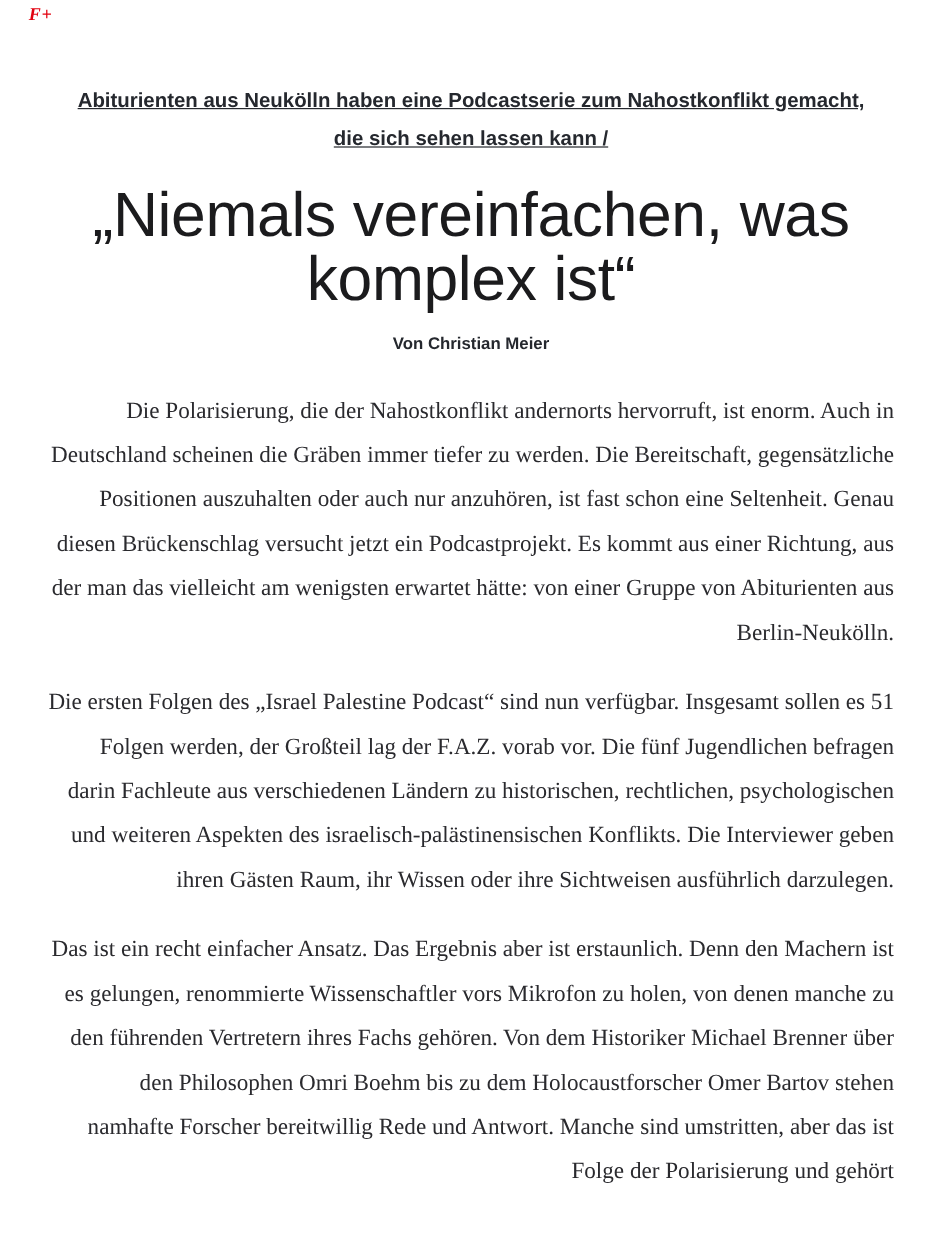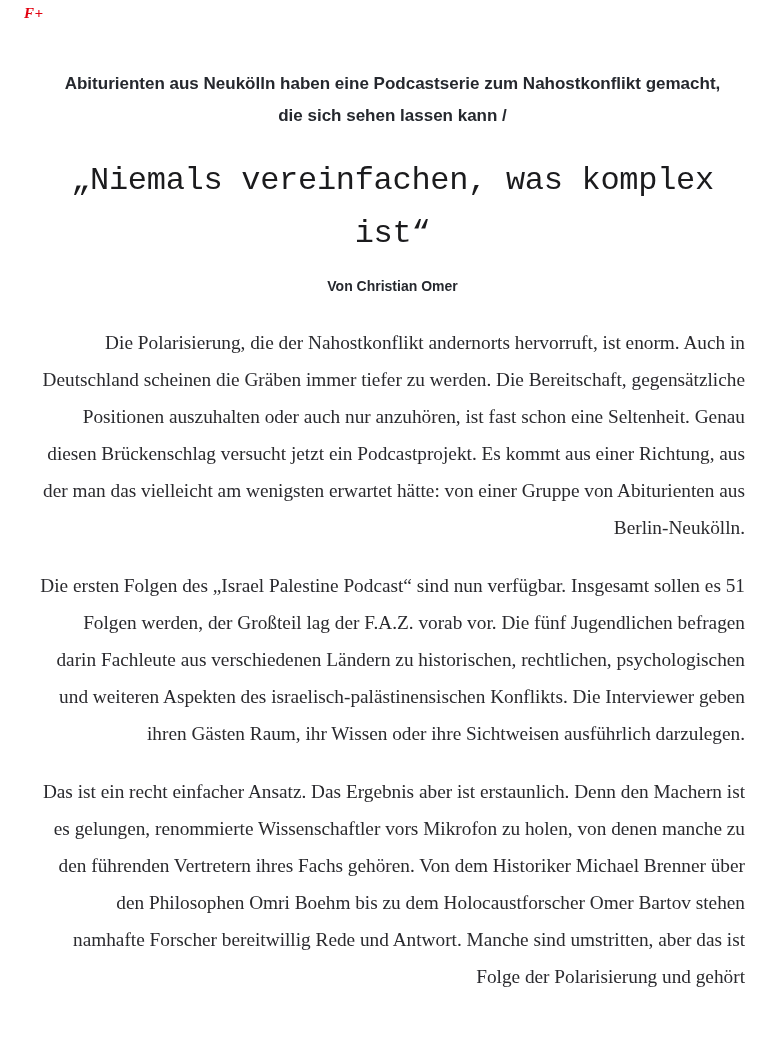"Abiturienten aus Neukölln haben eine" .kicker { text-decoration: none -> underline }
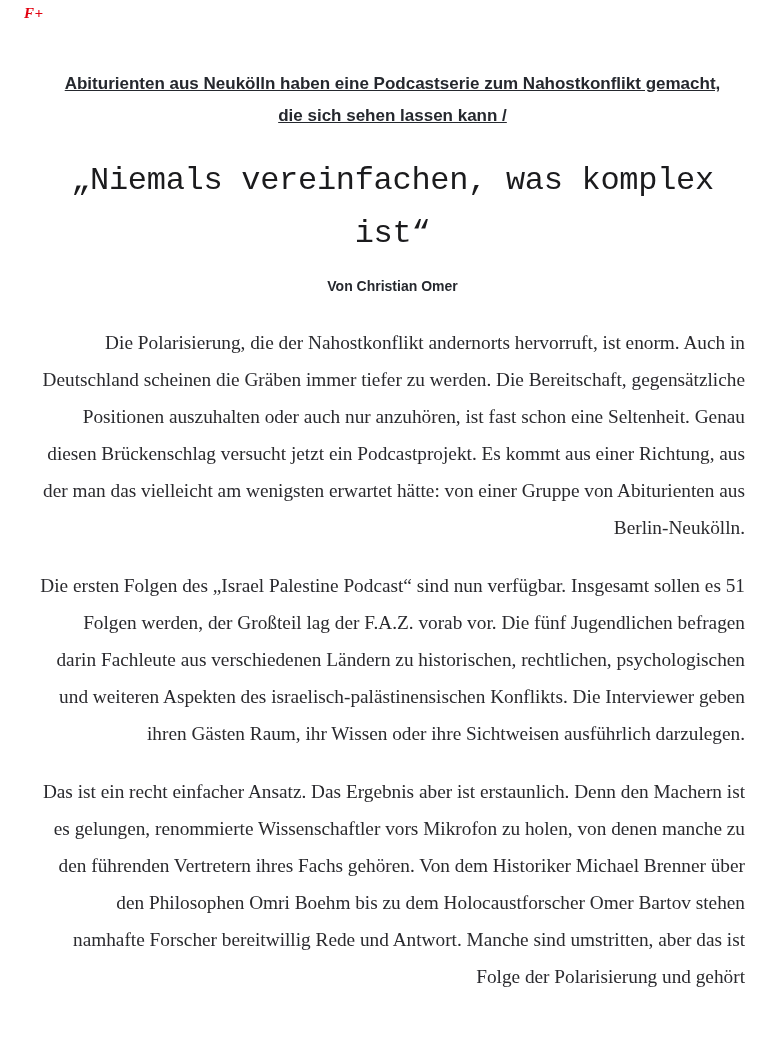"„Niemals vereinfachen, was komplex ist“" .headline { font-family: Liberation Mono, monospace -> Liberation Sans, sans-serif; font-size: 32px -> 52px }
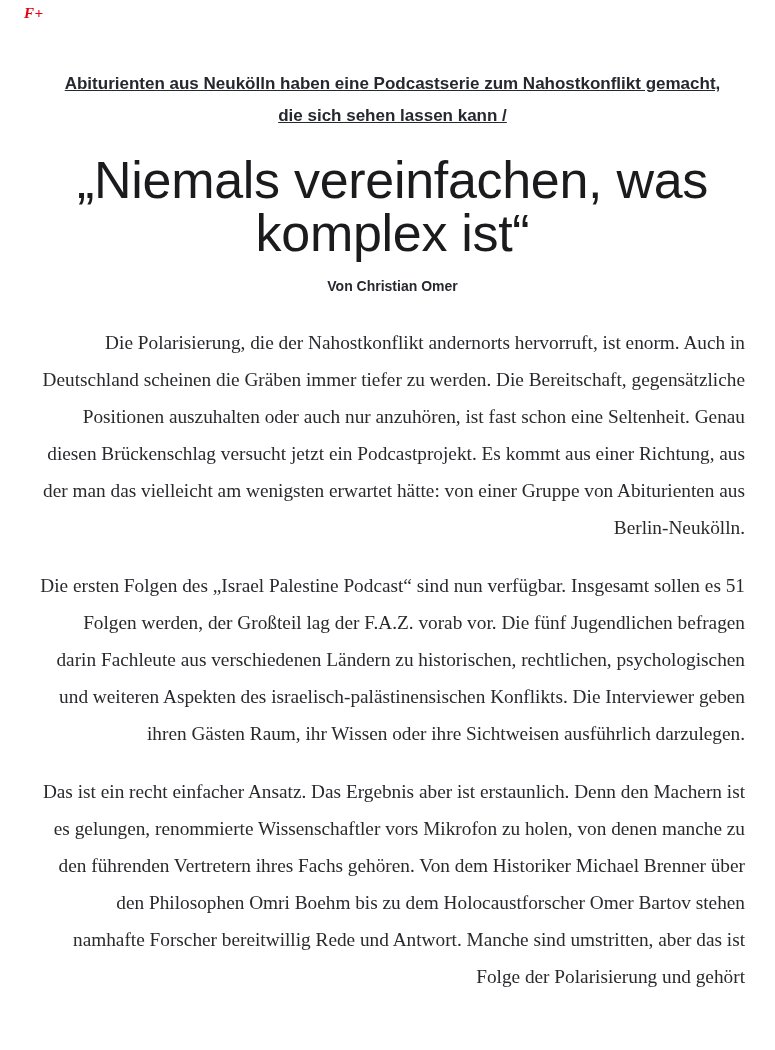"Von Christian Omer" div.byline { text: Omer -> Meier }
